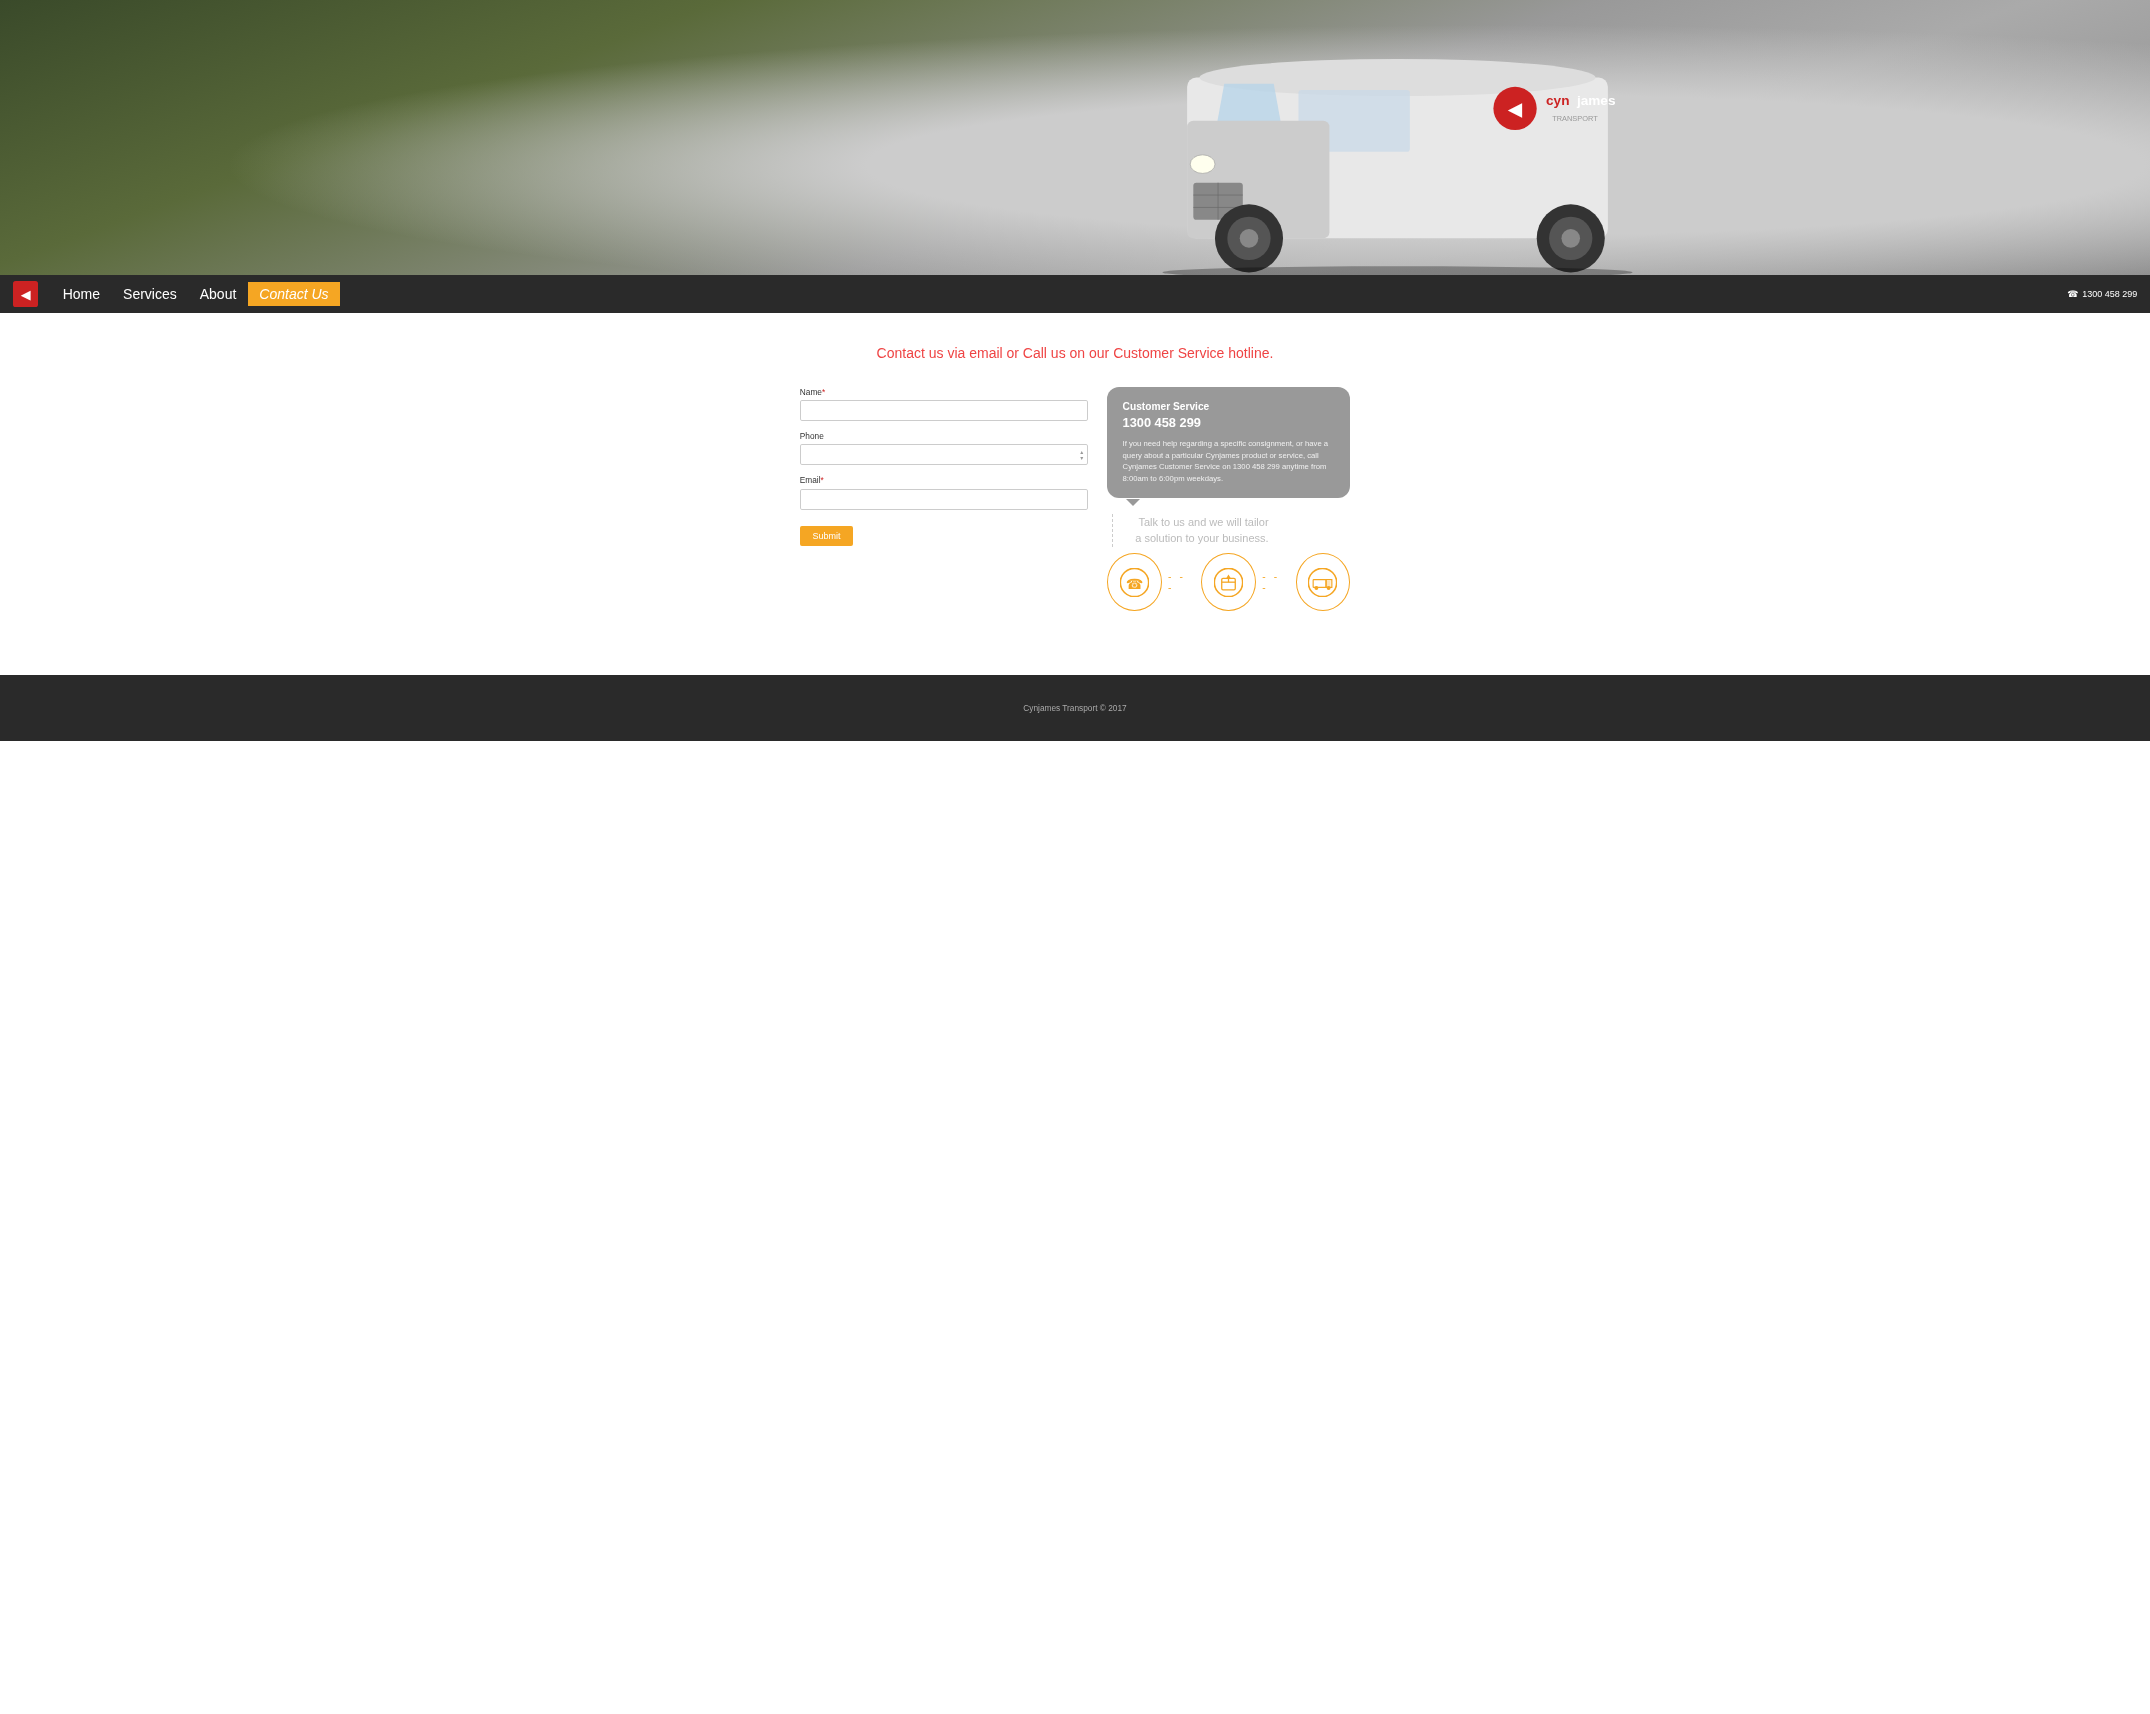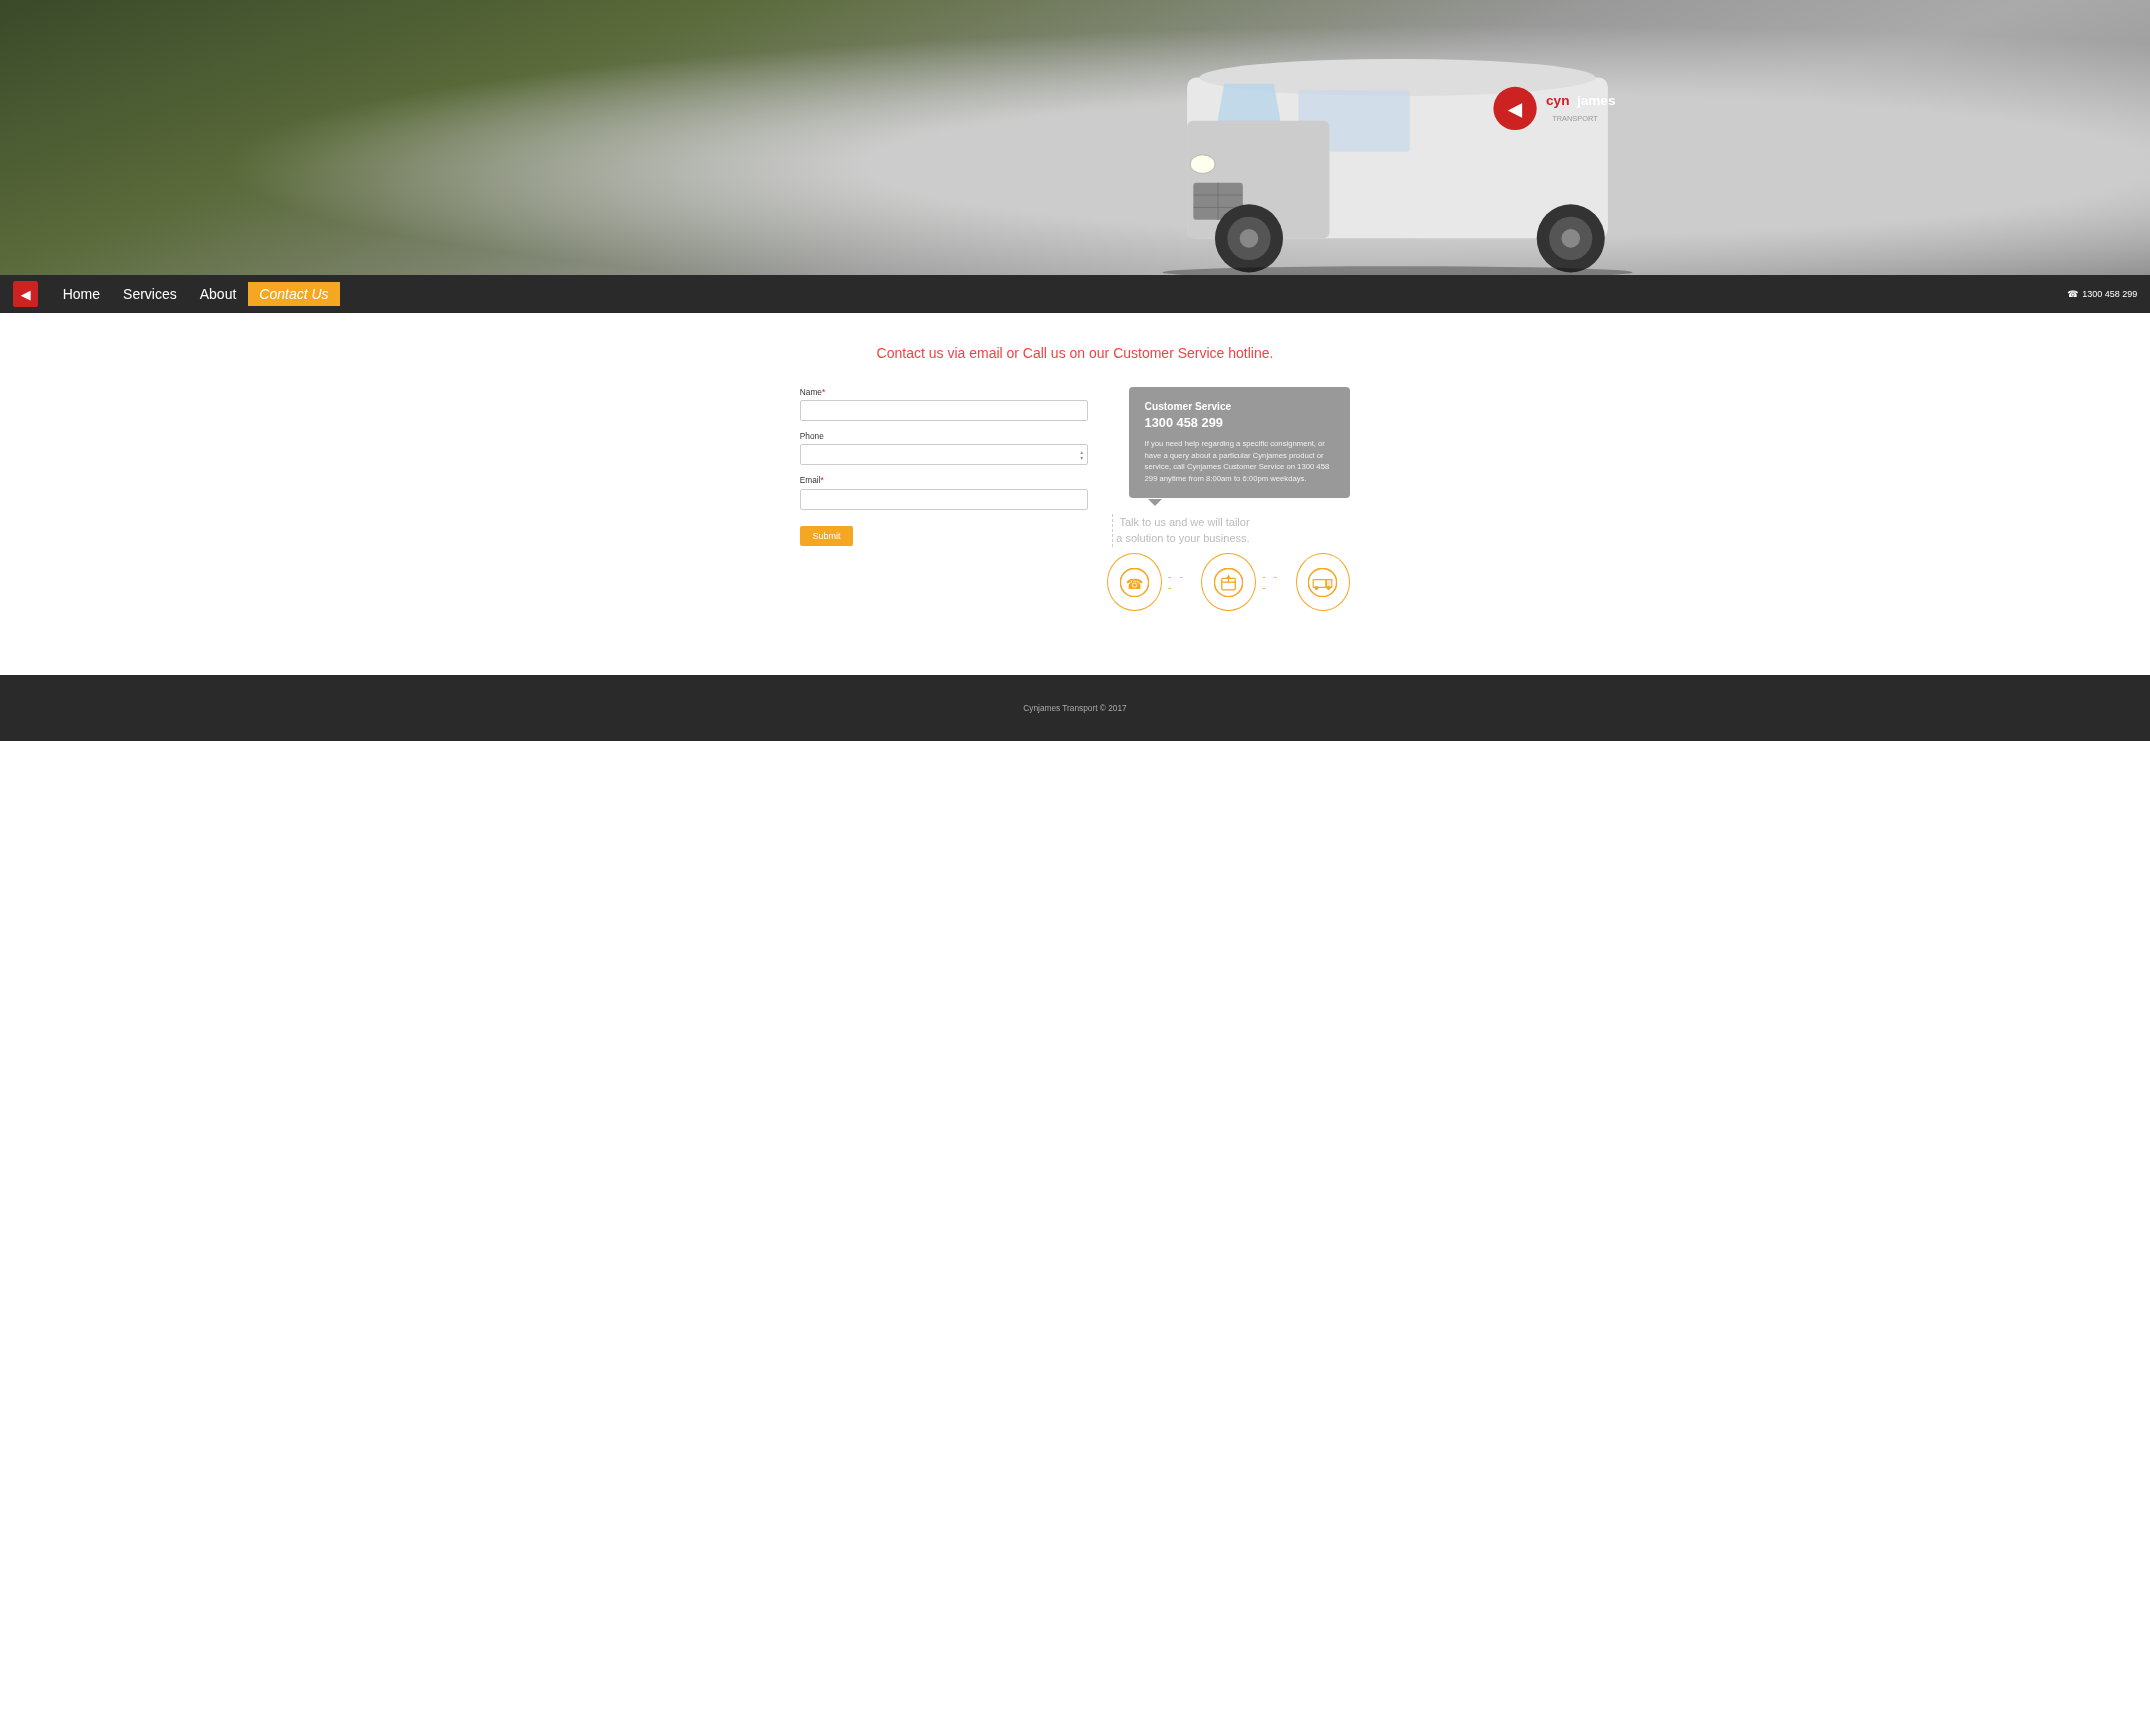"Customer Service" .customer-service-box { border-radius: 4px -> 12px; margin-left: 22px -> none }
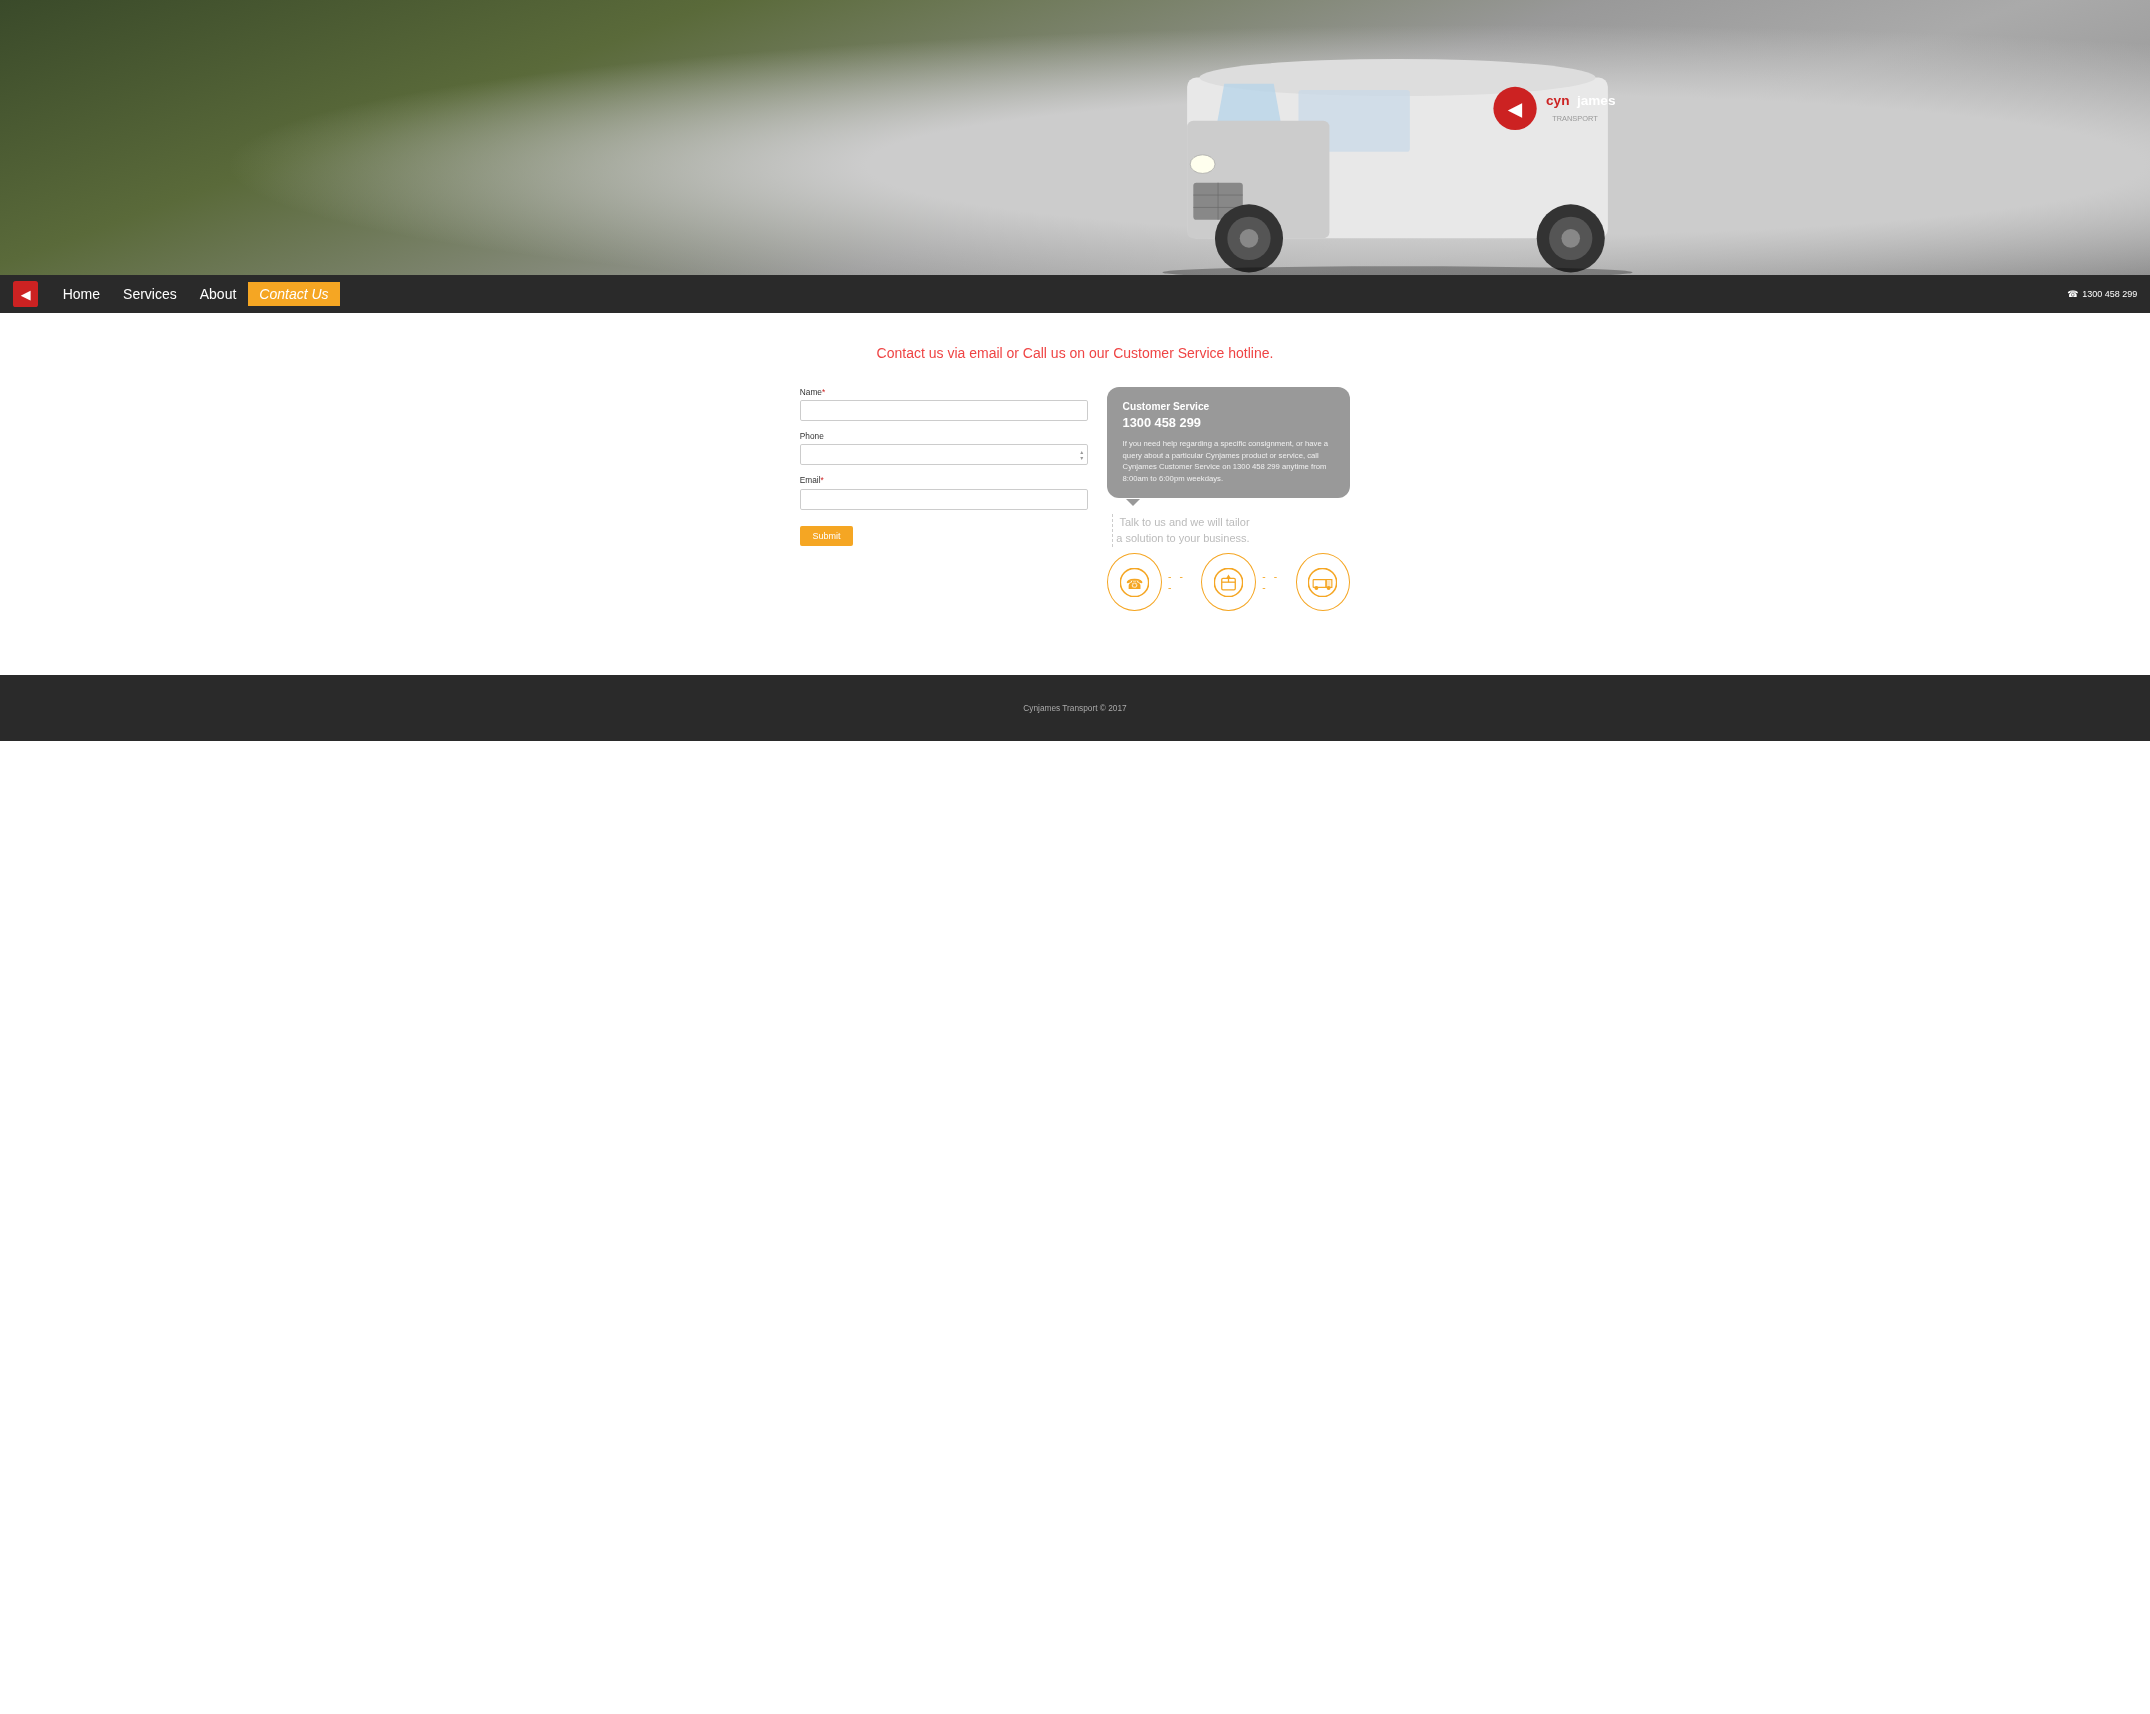"Talk to us and we" div { gap: 3px -> 22px }
